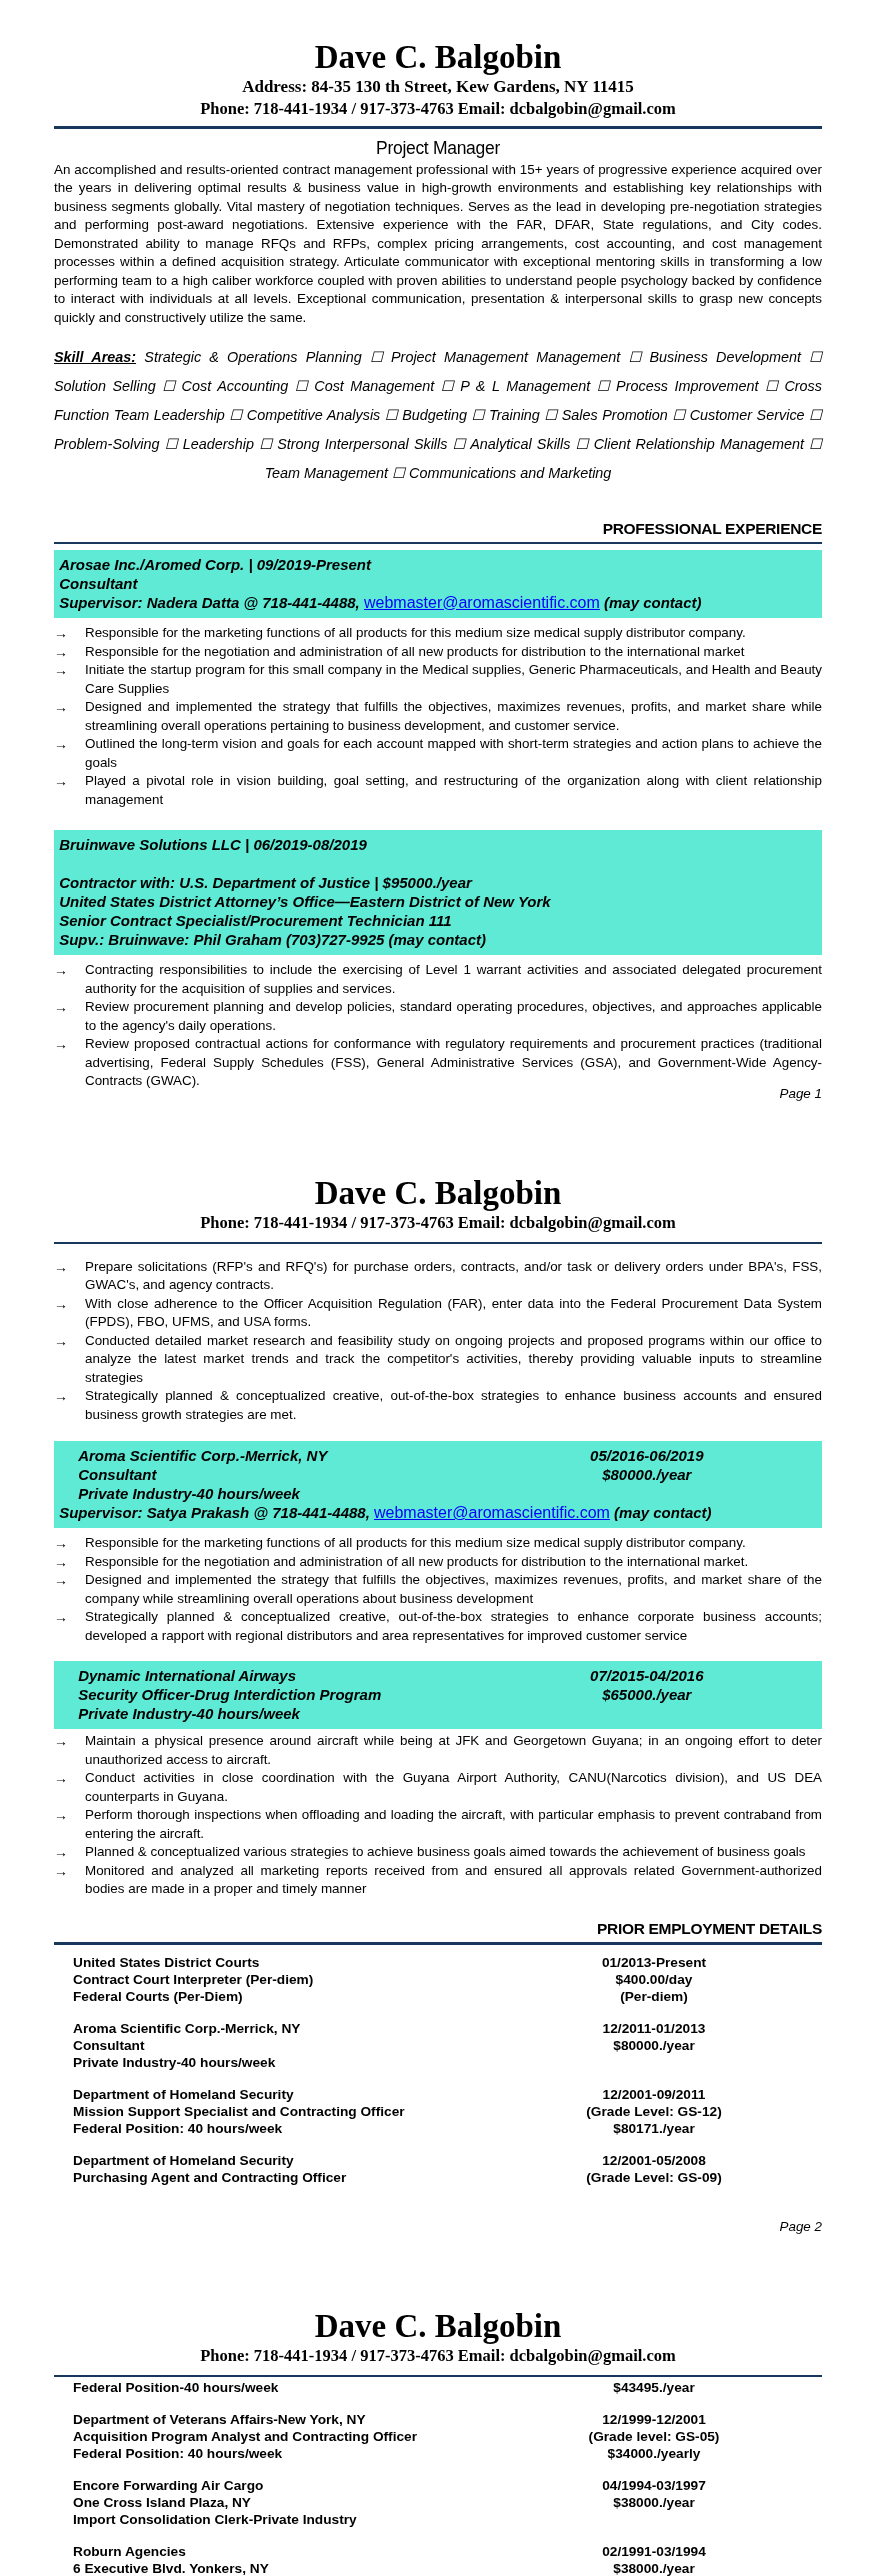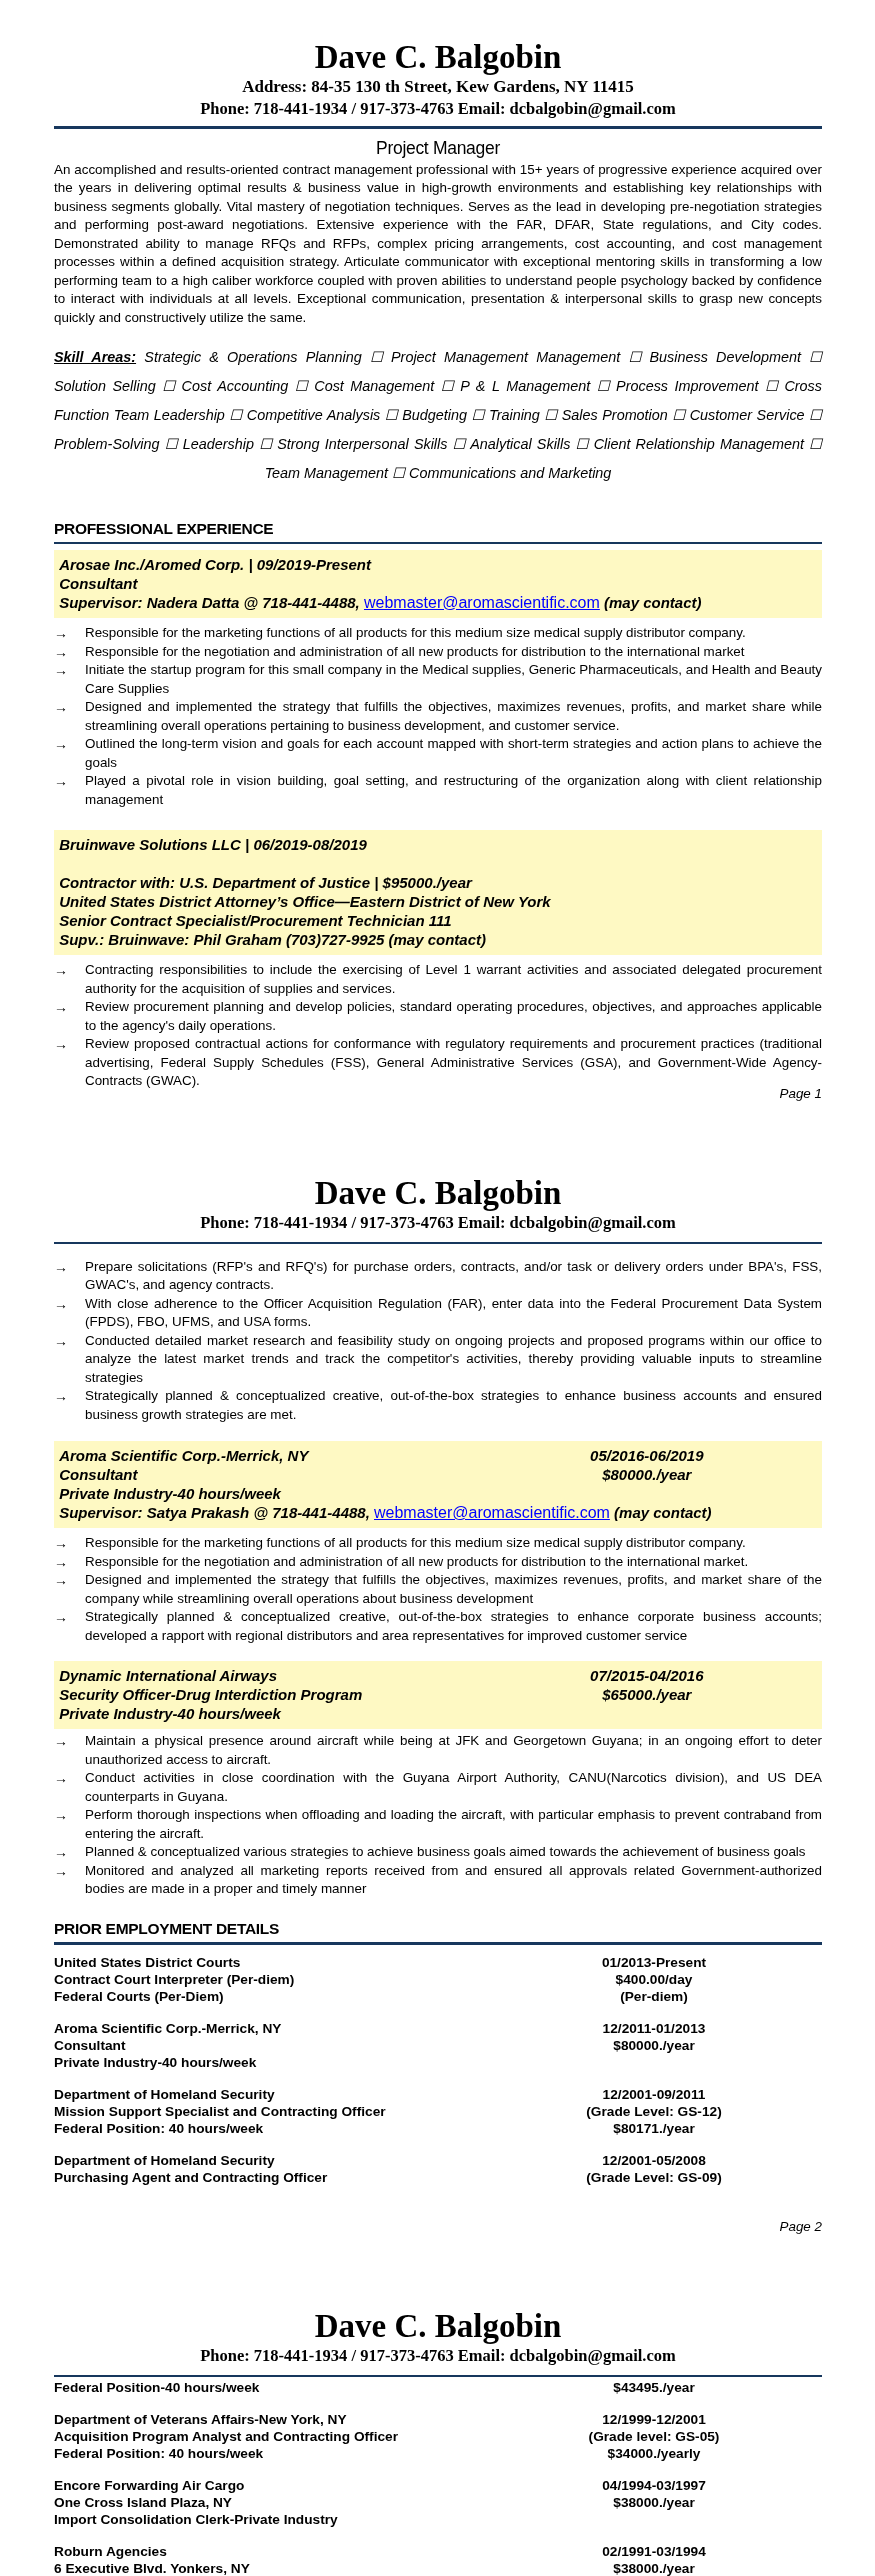"PROFESSIONAL EXPERIENCE" .sechead { text-align: left -> right }
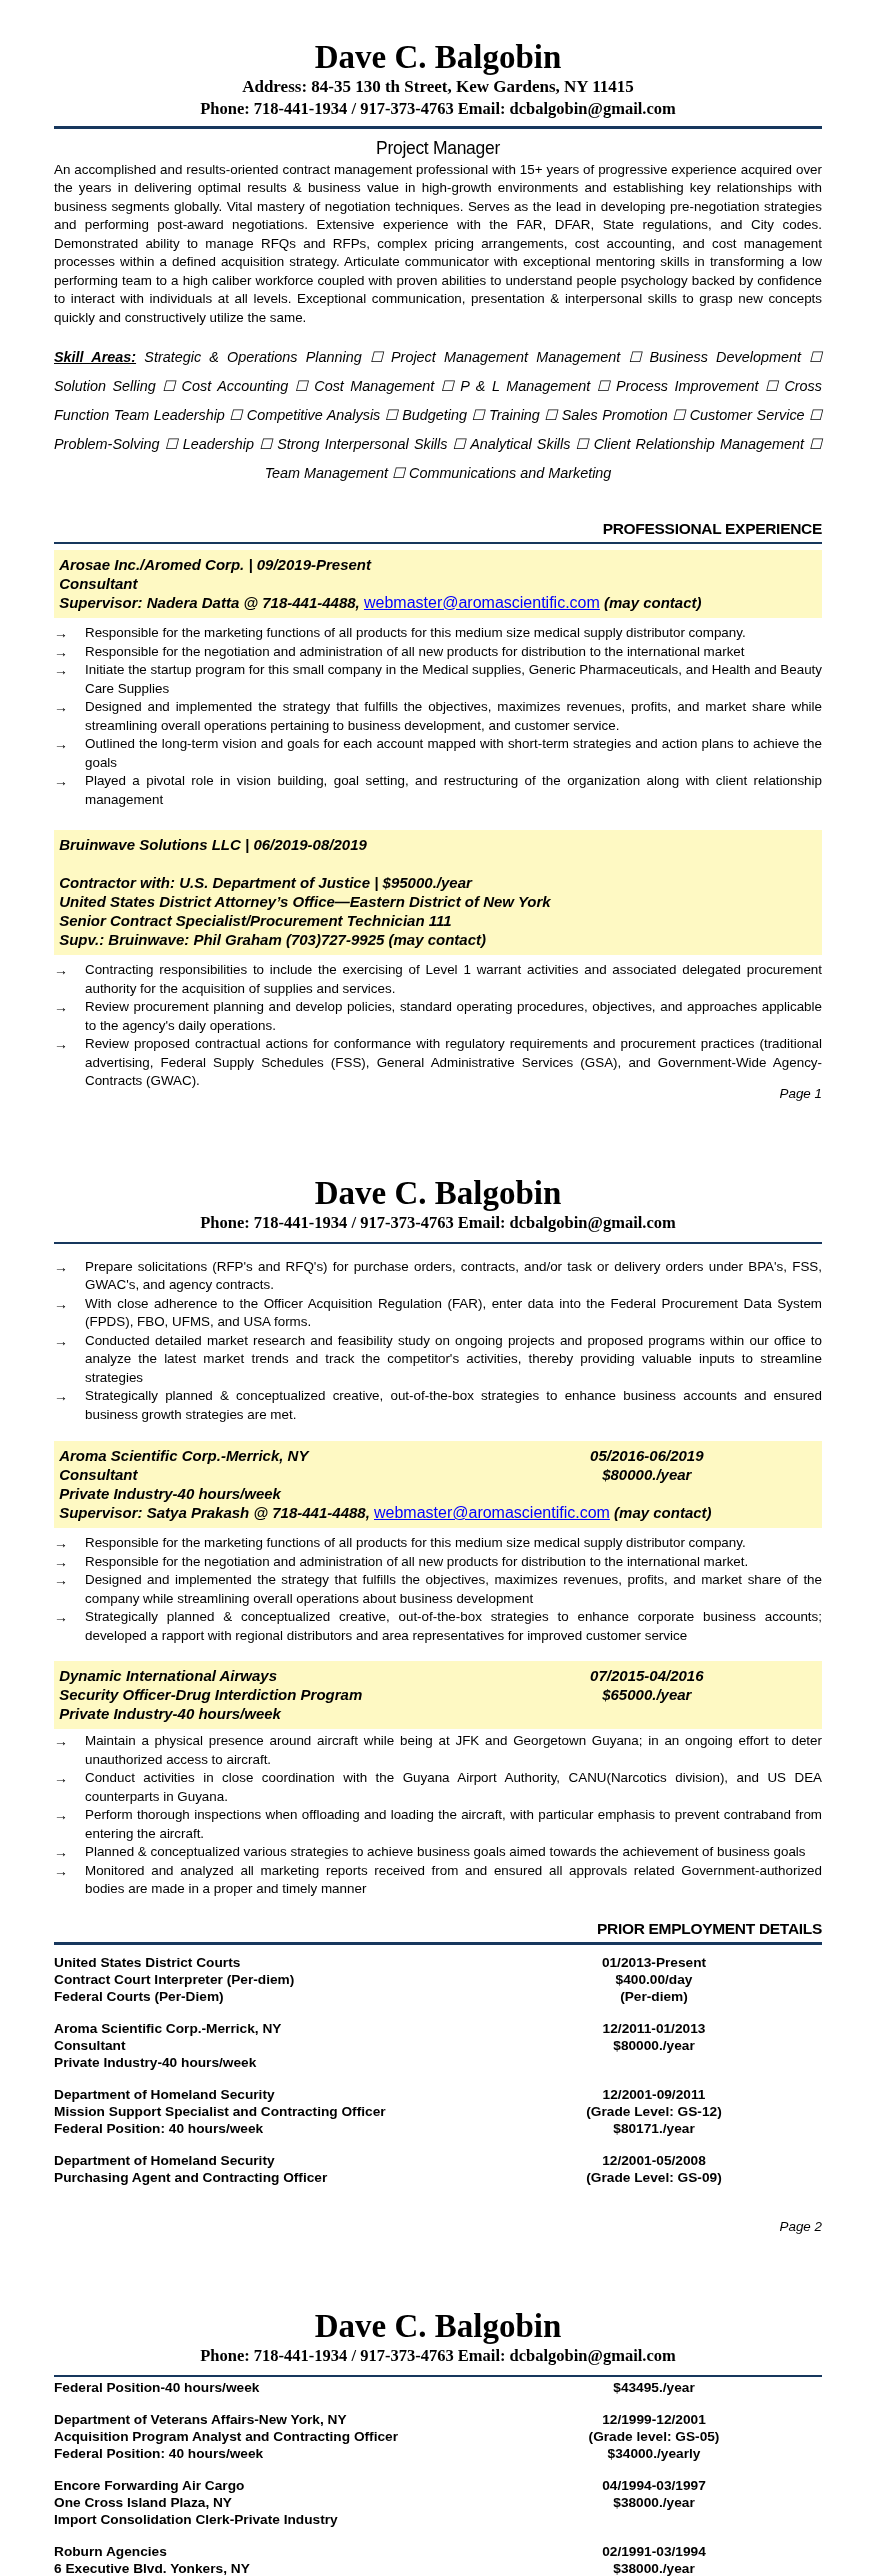"Arosae Inc./Aromed Corp. |" .gray { background: #fef9c3 -> #5eead4 }
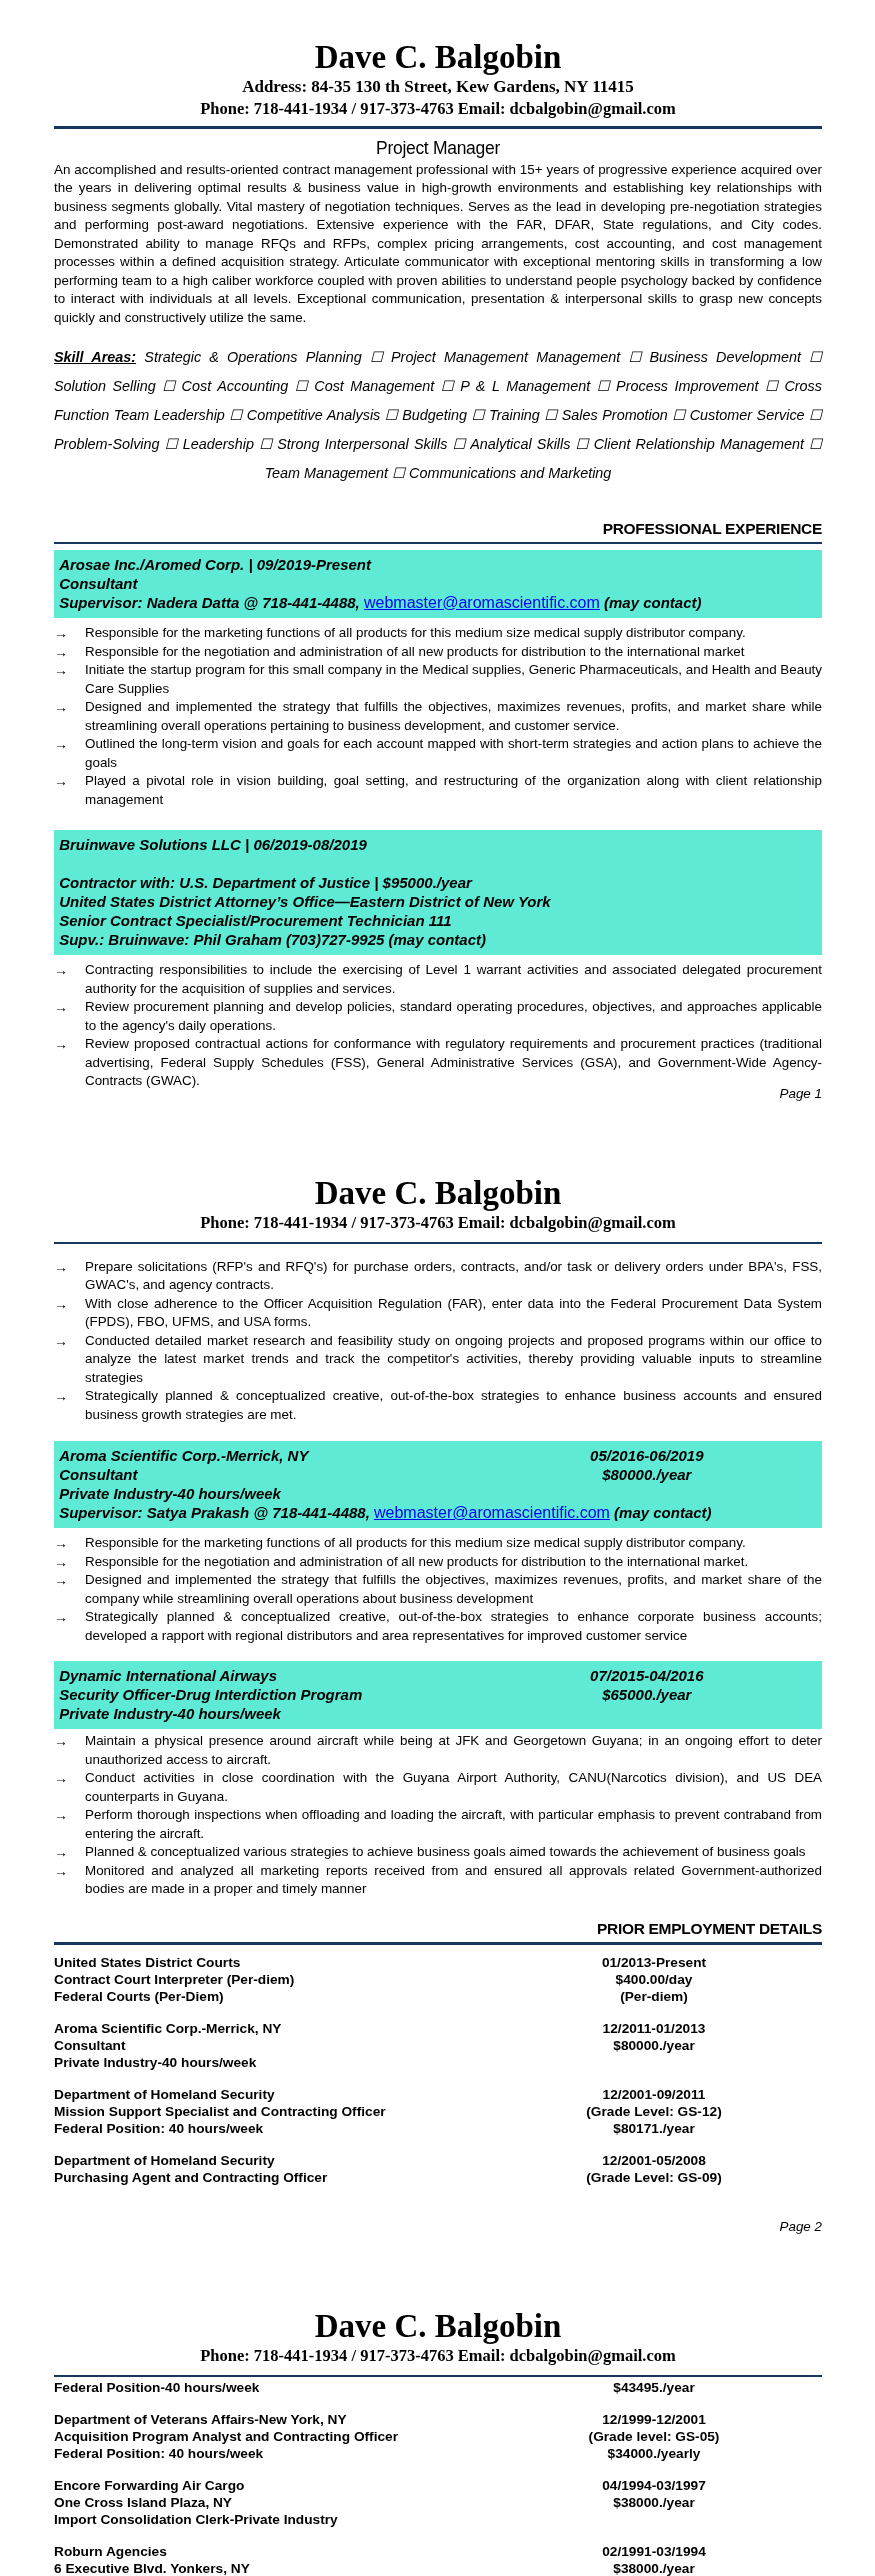"Aroma Scientific Corp.-Merrick, NY" .jrow { margin-left: none -> 19px }
